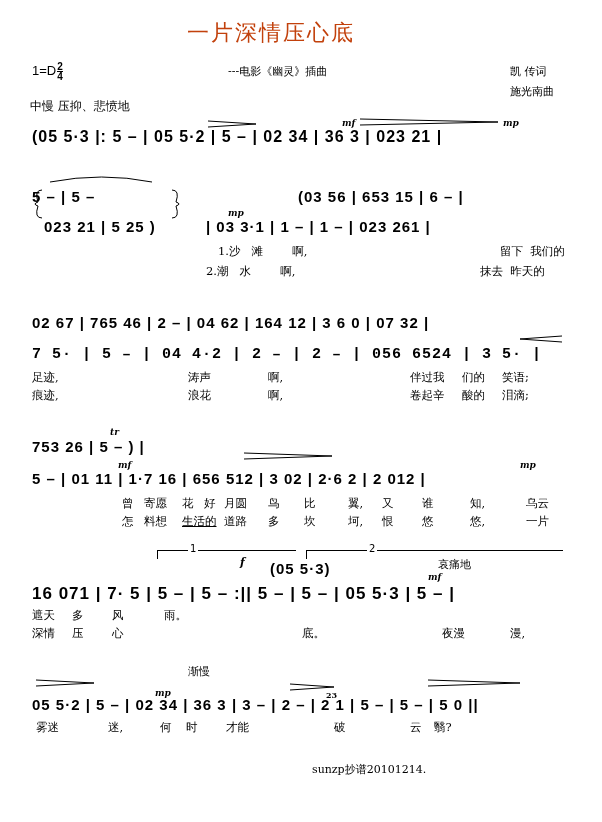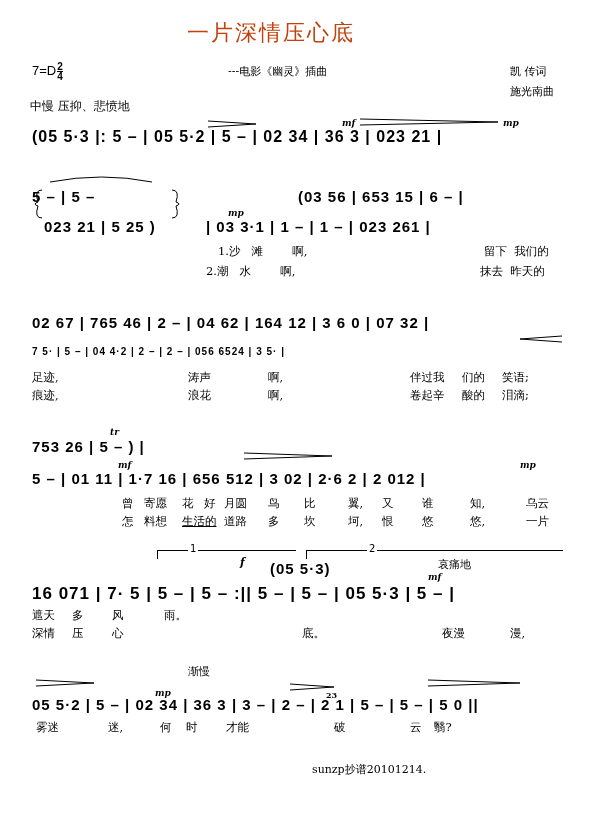"7=D" span { text: 7 -> 1 }
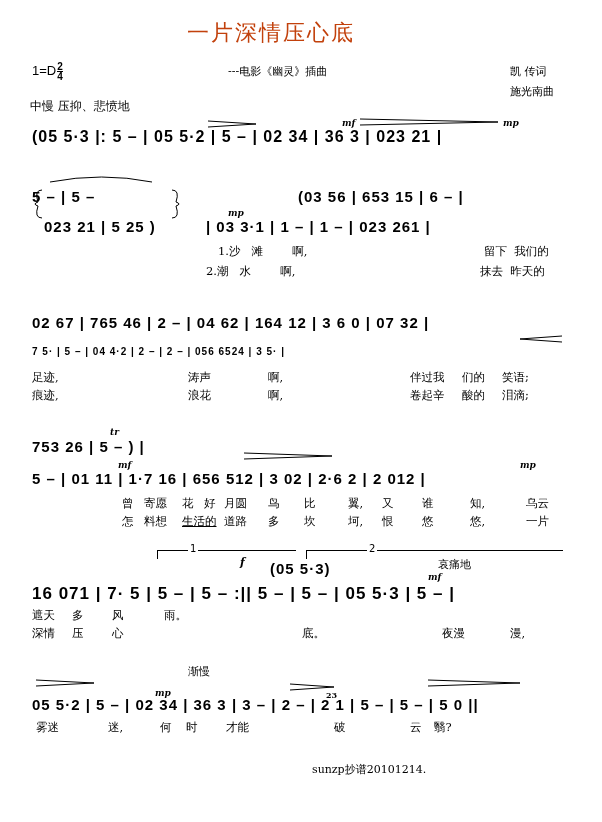"留下 我们的" div.lyr { left: 484px -> 500px }
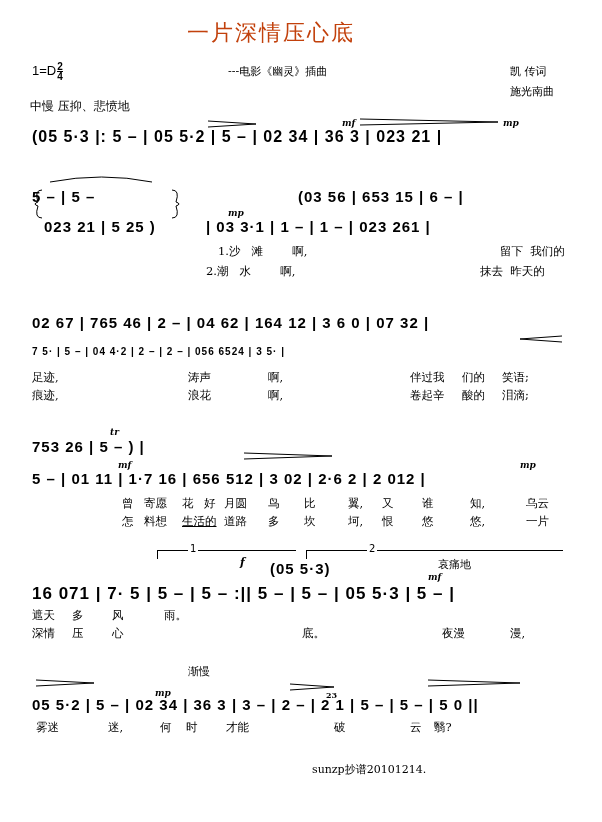"7 5· | 5 –" div.notes { font-family: none -> Liberation Mono, monospace; font-size: 10px -> 15px }
